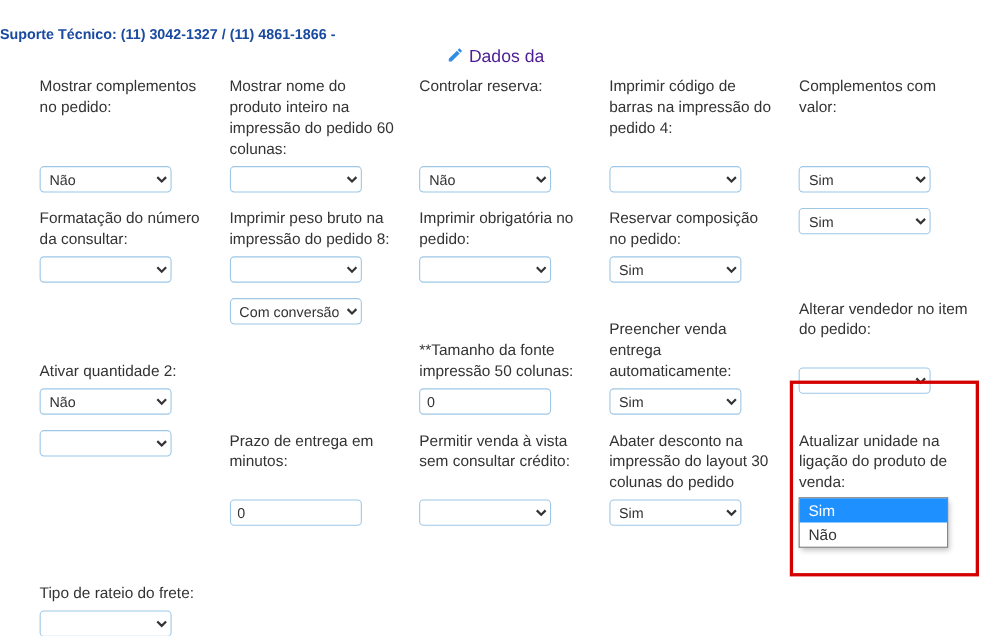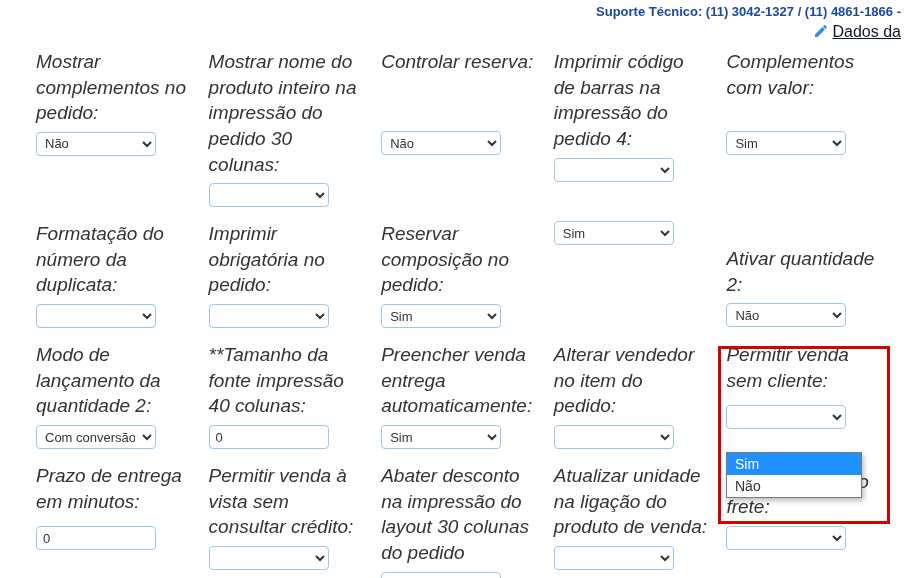"Suporte Técnico: (11) 3042-1327 /" .topbar { margin-top: none -> 19px; text-align: right -> none }
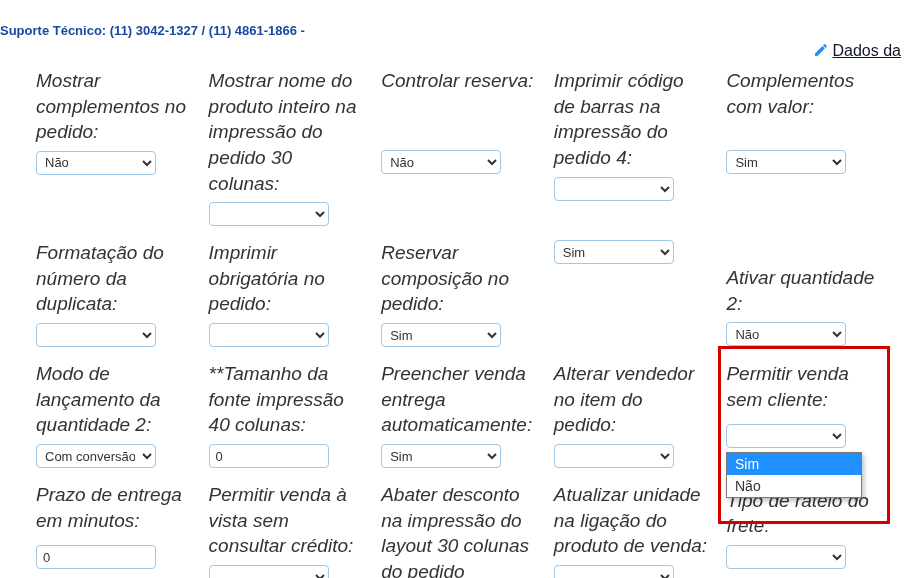"Dados da" .editlink { color: #0f172a -> #4c1d95; text-align: right -> center; text-decoration: underline -> none }
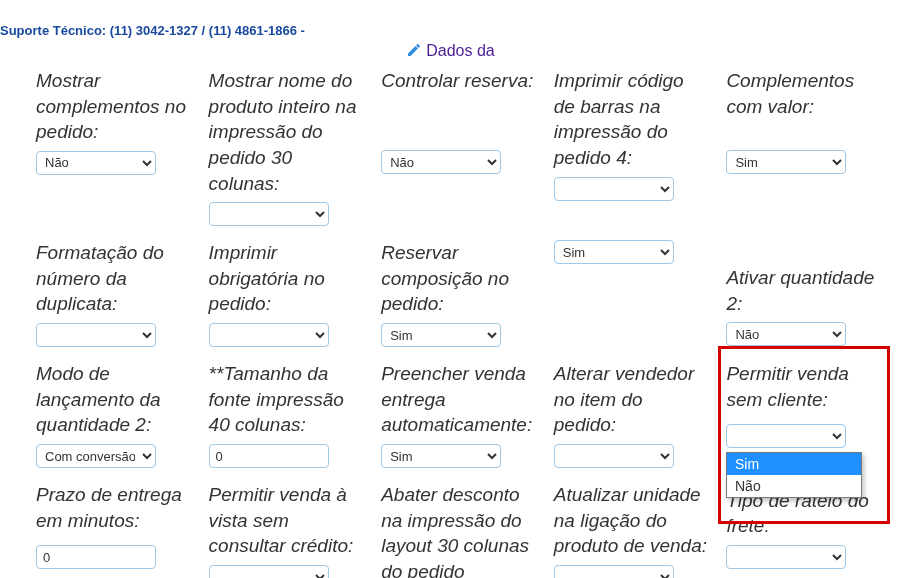"Mostrar complementos no pedido:" .label { font-size: 19px -> 14px; font-style: italic -> none }
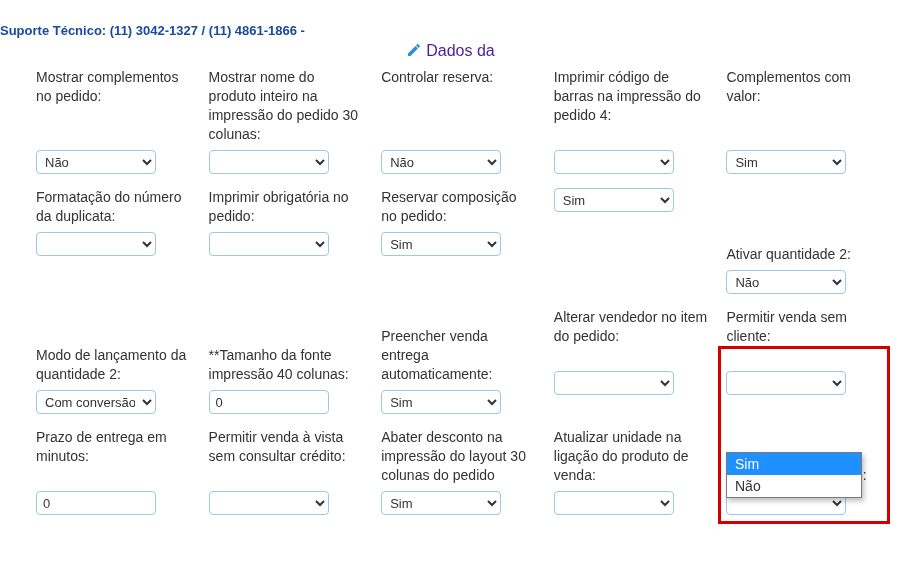"Mostrar nome do produto inteiro" div.label { text: 30 -> 60 }
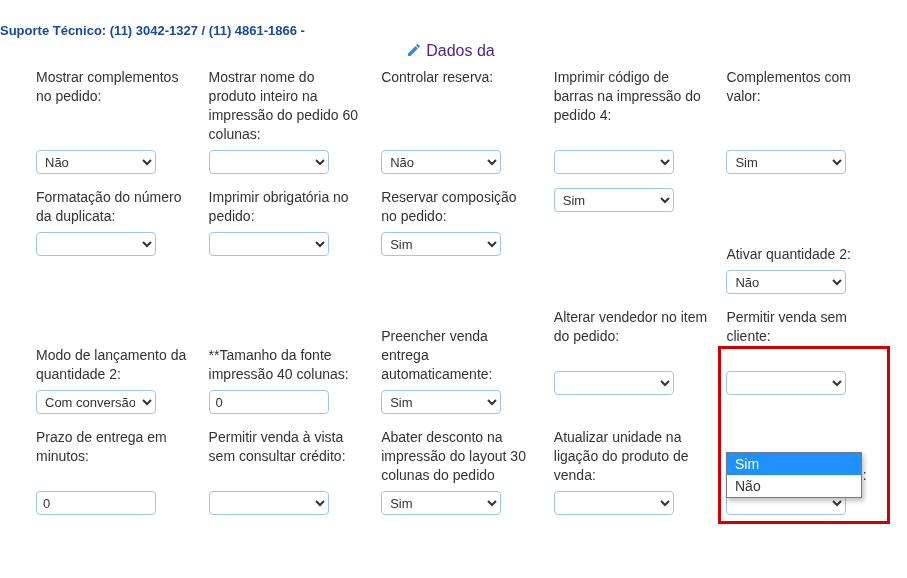"Formatação do número da duplicata:" div.label { text: duplicata -> consultar }
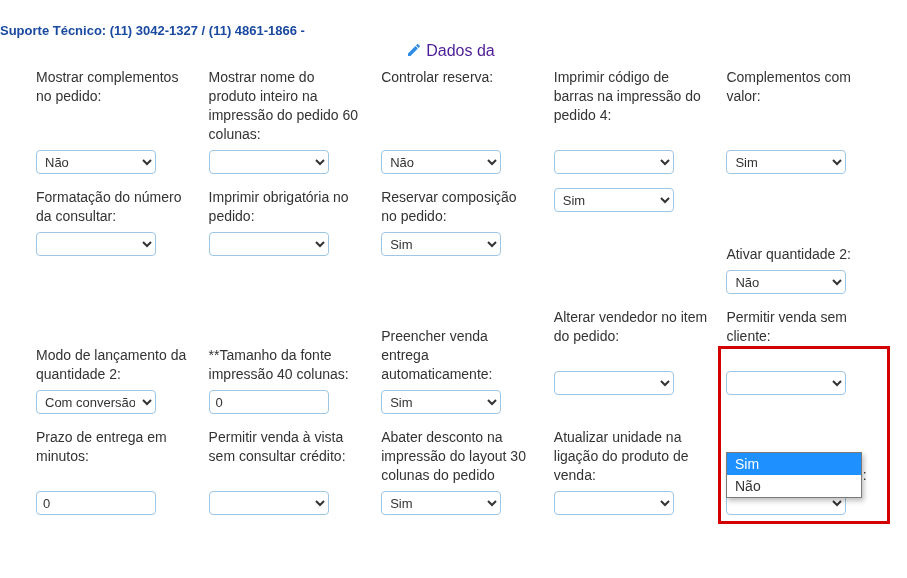"Imprimir peso bruto na impressão" div.cell { html: none -> <div> <div>Imprimir peso bruto na impressão do pedido 8:</div> <select> <option></option> </select> </div> }
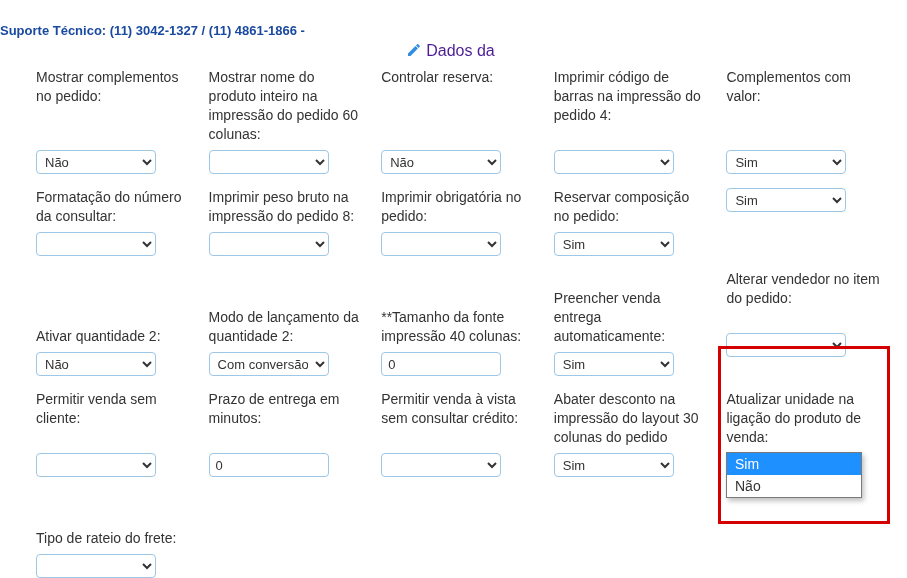"Modo de lançamento da quantidade" div.label { html: <div>Modo de lançamento da quantidade 2:</div> -> none }
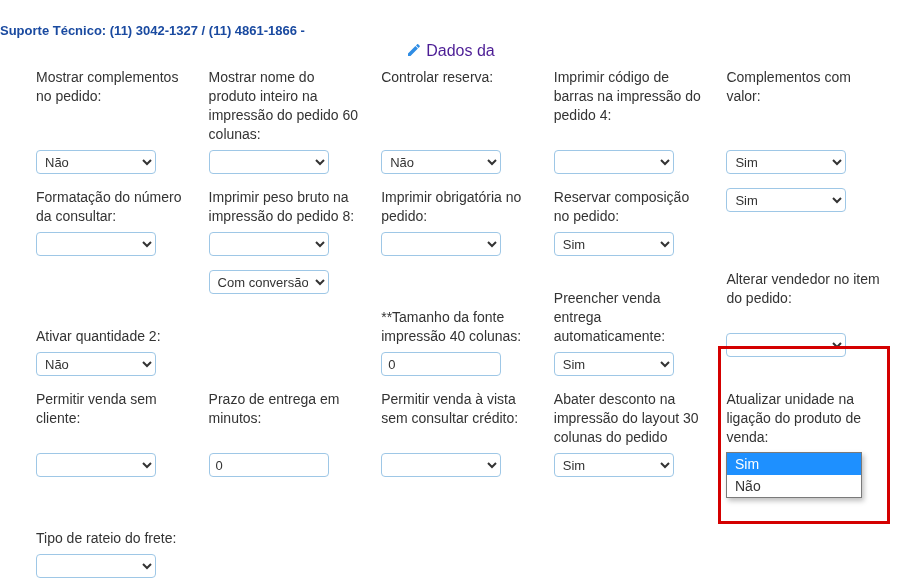"**Tamanho da fonte impressão 40" div.label { text: 40 -> 50 }
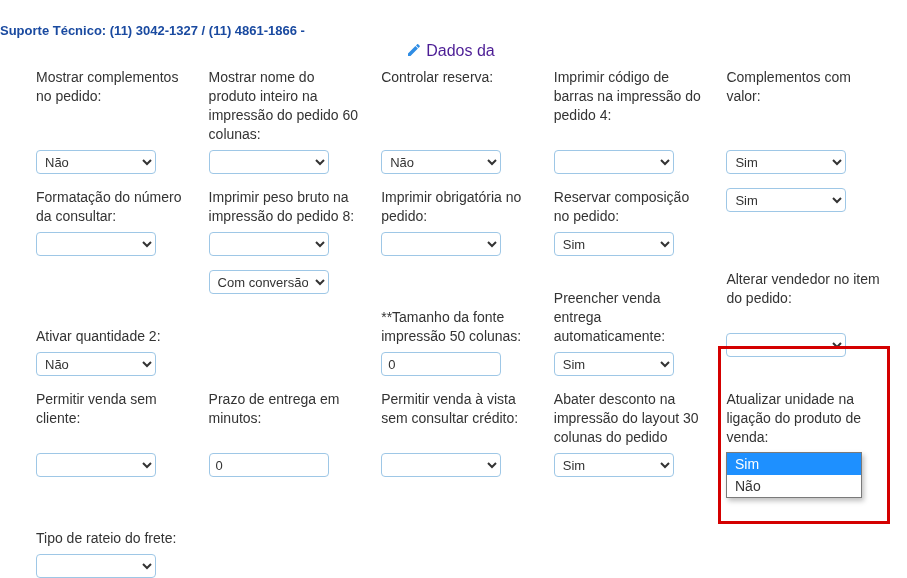"Permitir venda sem cliente:" div.label { html: <div>Permitir venda sem cliente:</div> -> none }
